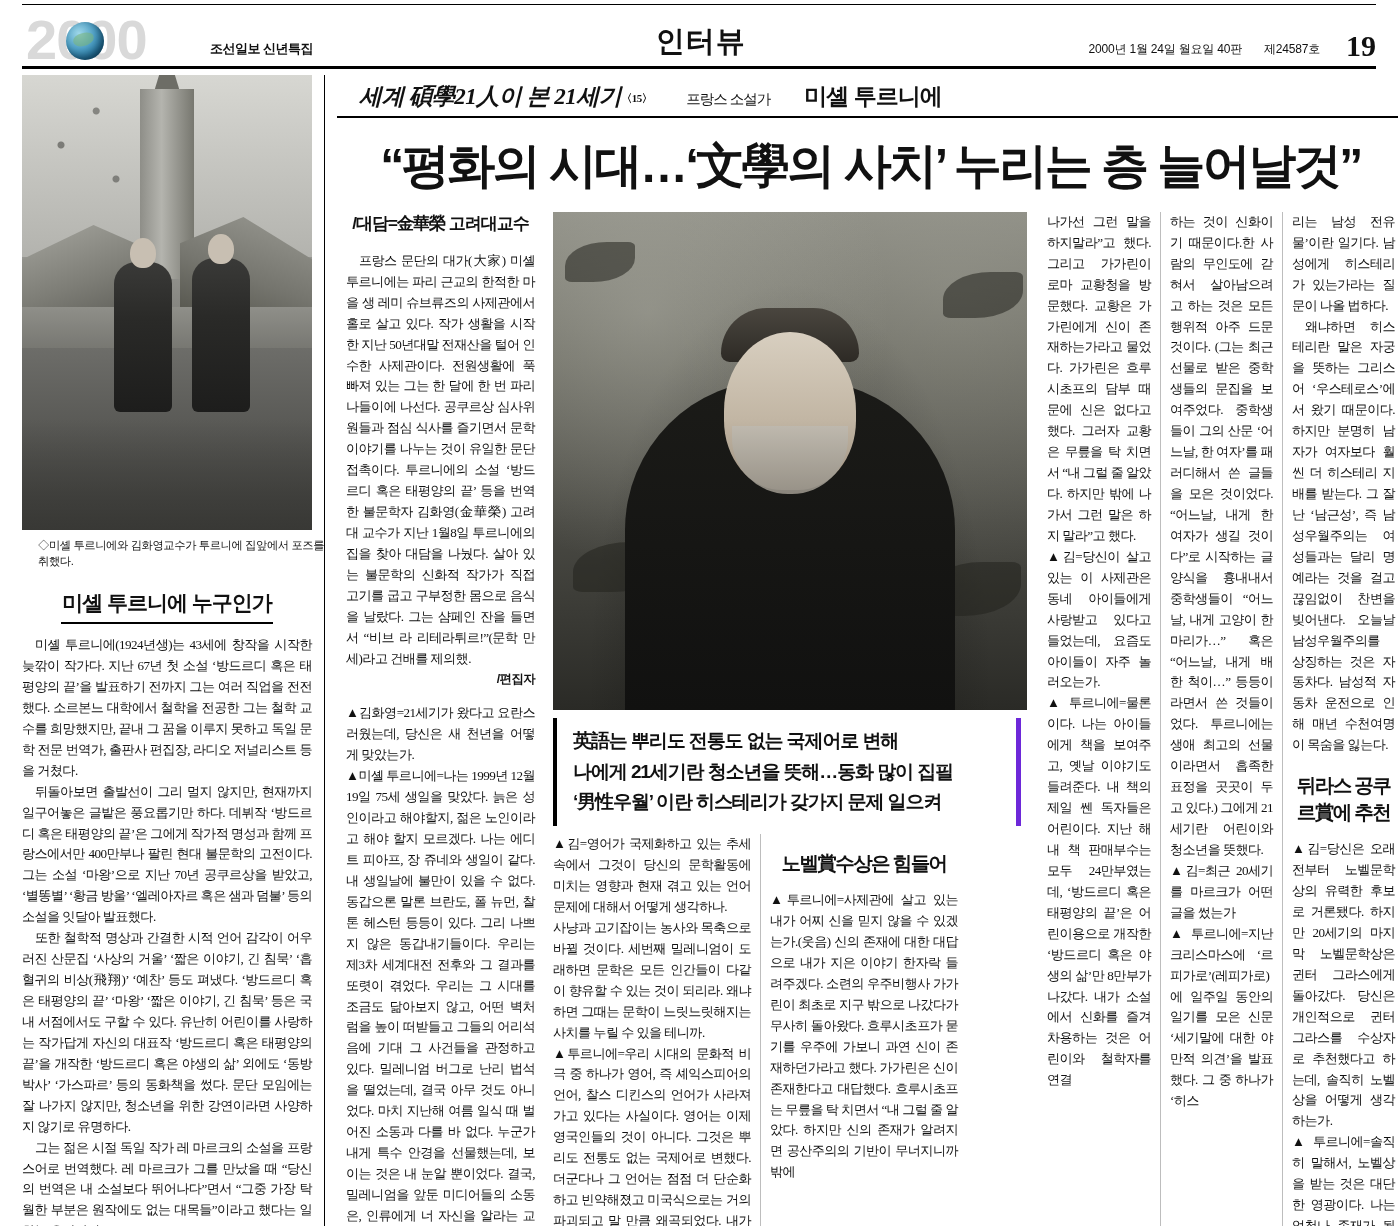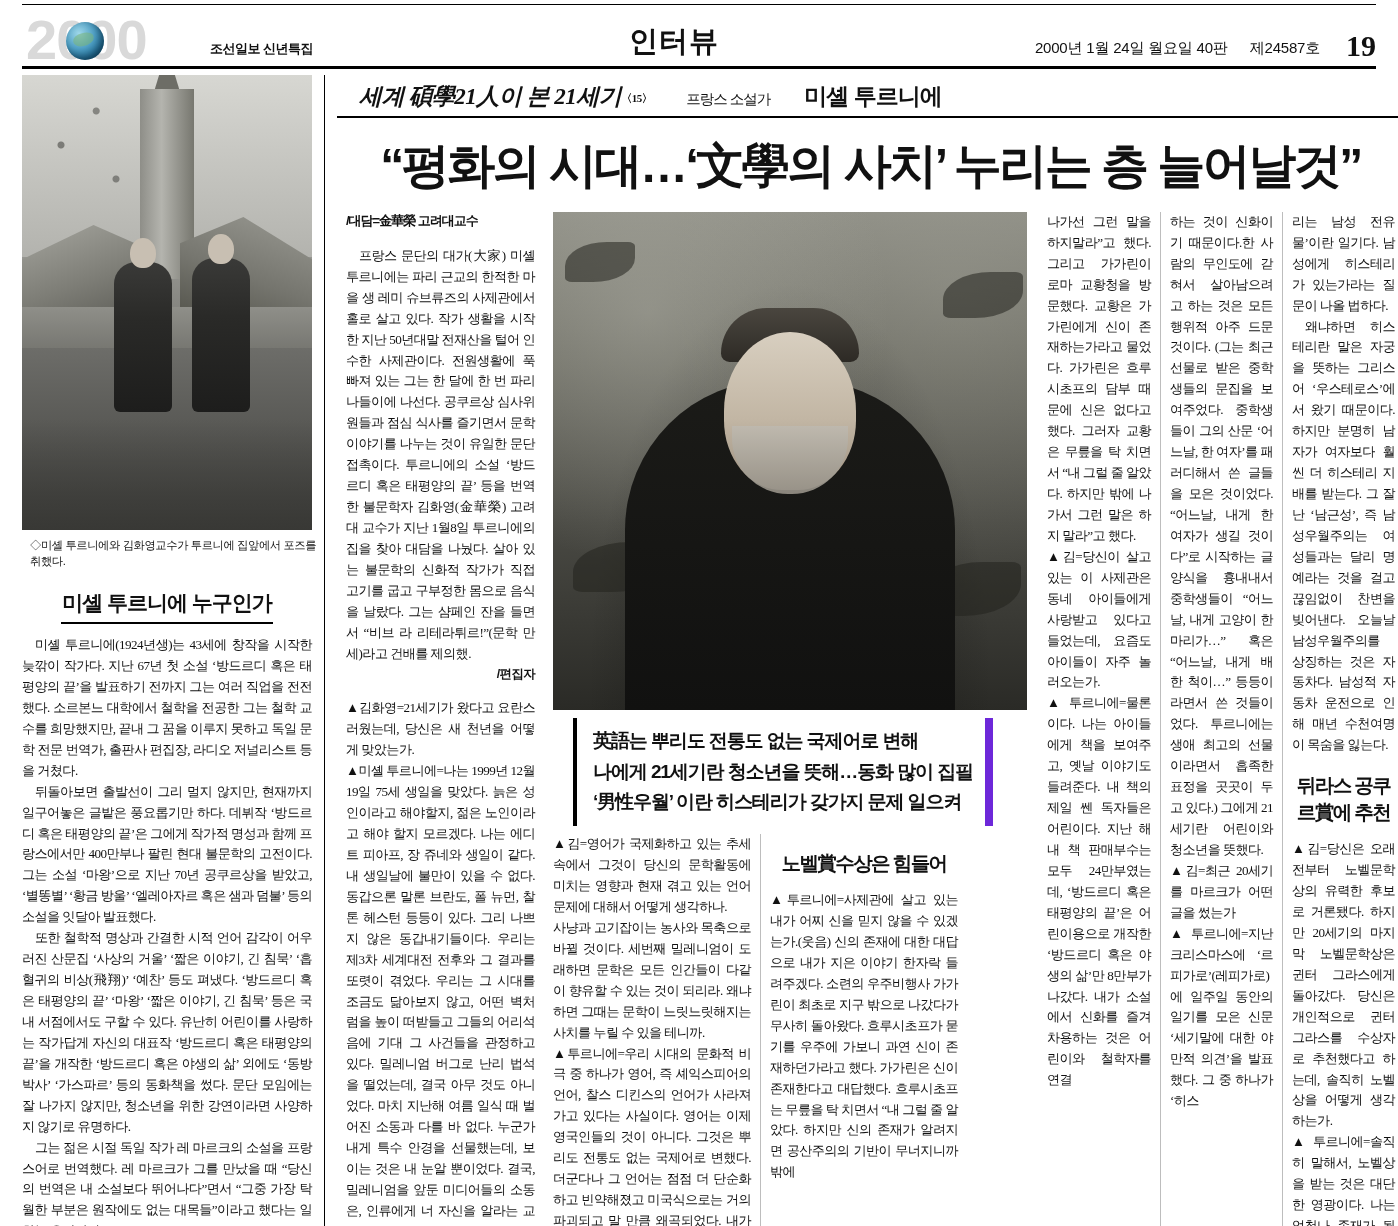"2000년 1월 24일 월요일 40판" .masthead-right .date, .masthead-right .issue { font-size: 15px -> 12px }
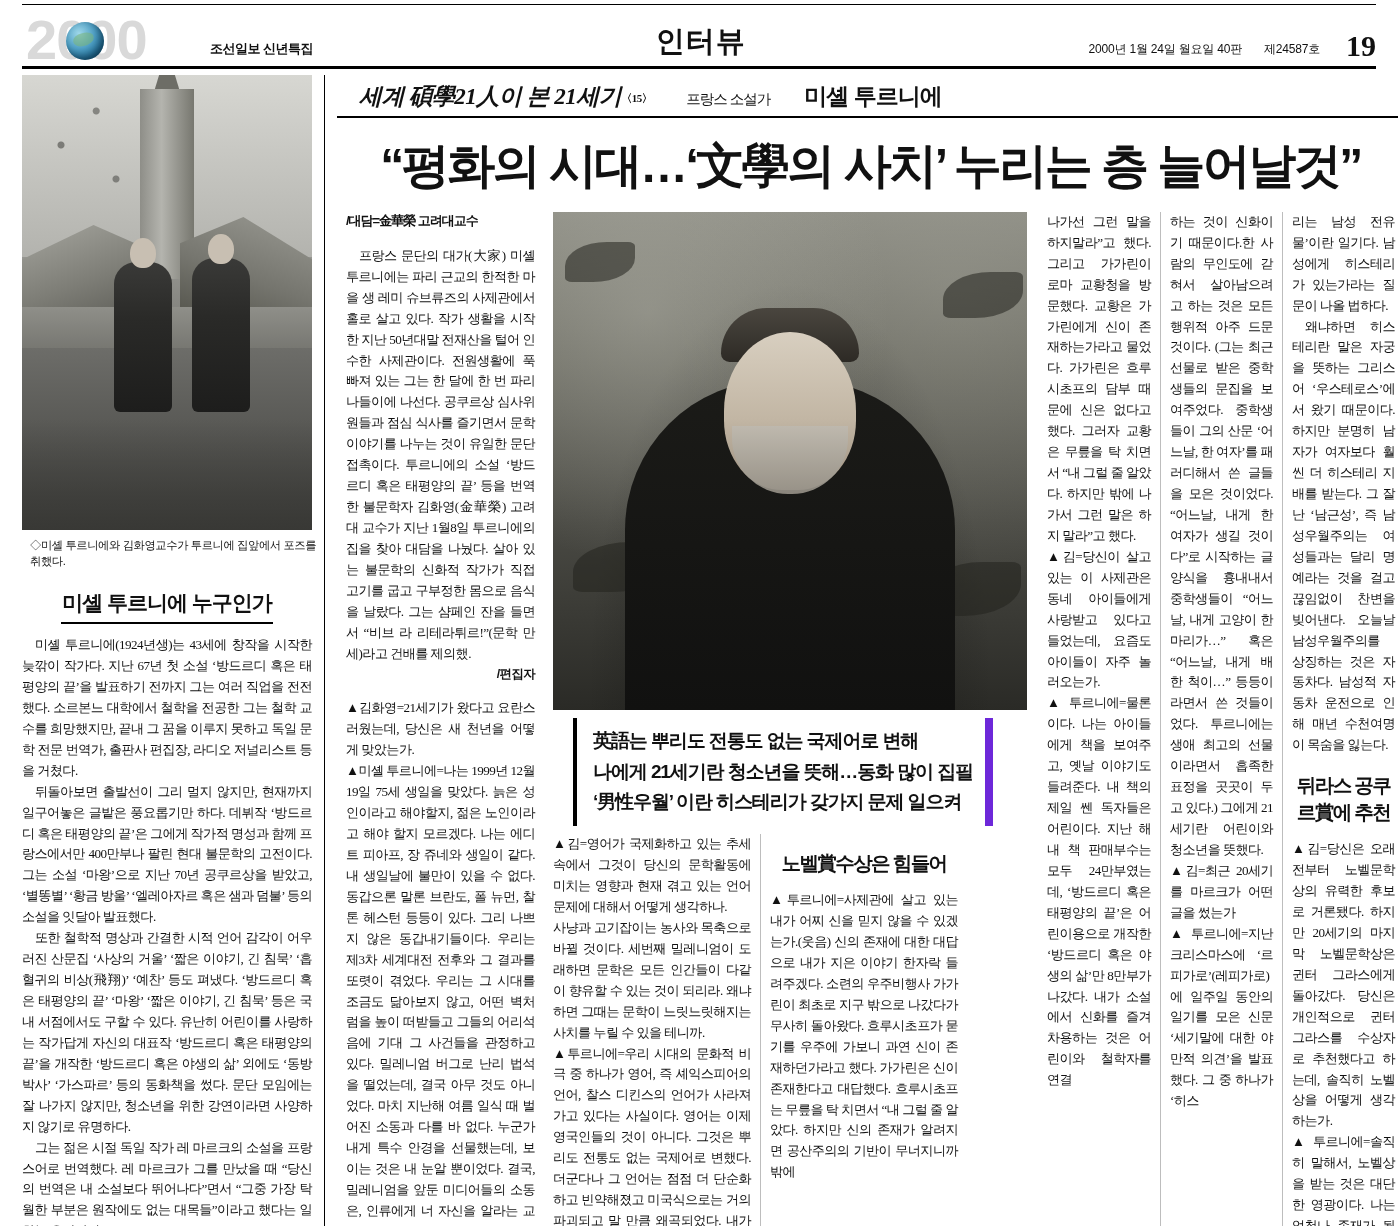"/대담=金華榮 고려대교수" .byline { font-size: 13px -> 17px; text-align: left -> center }
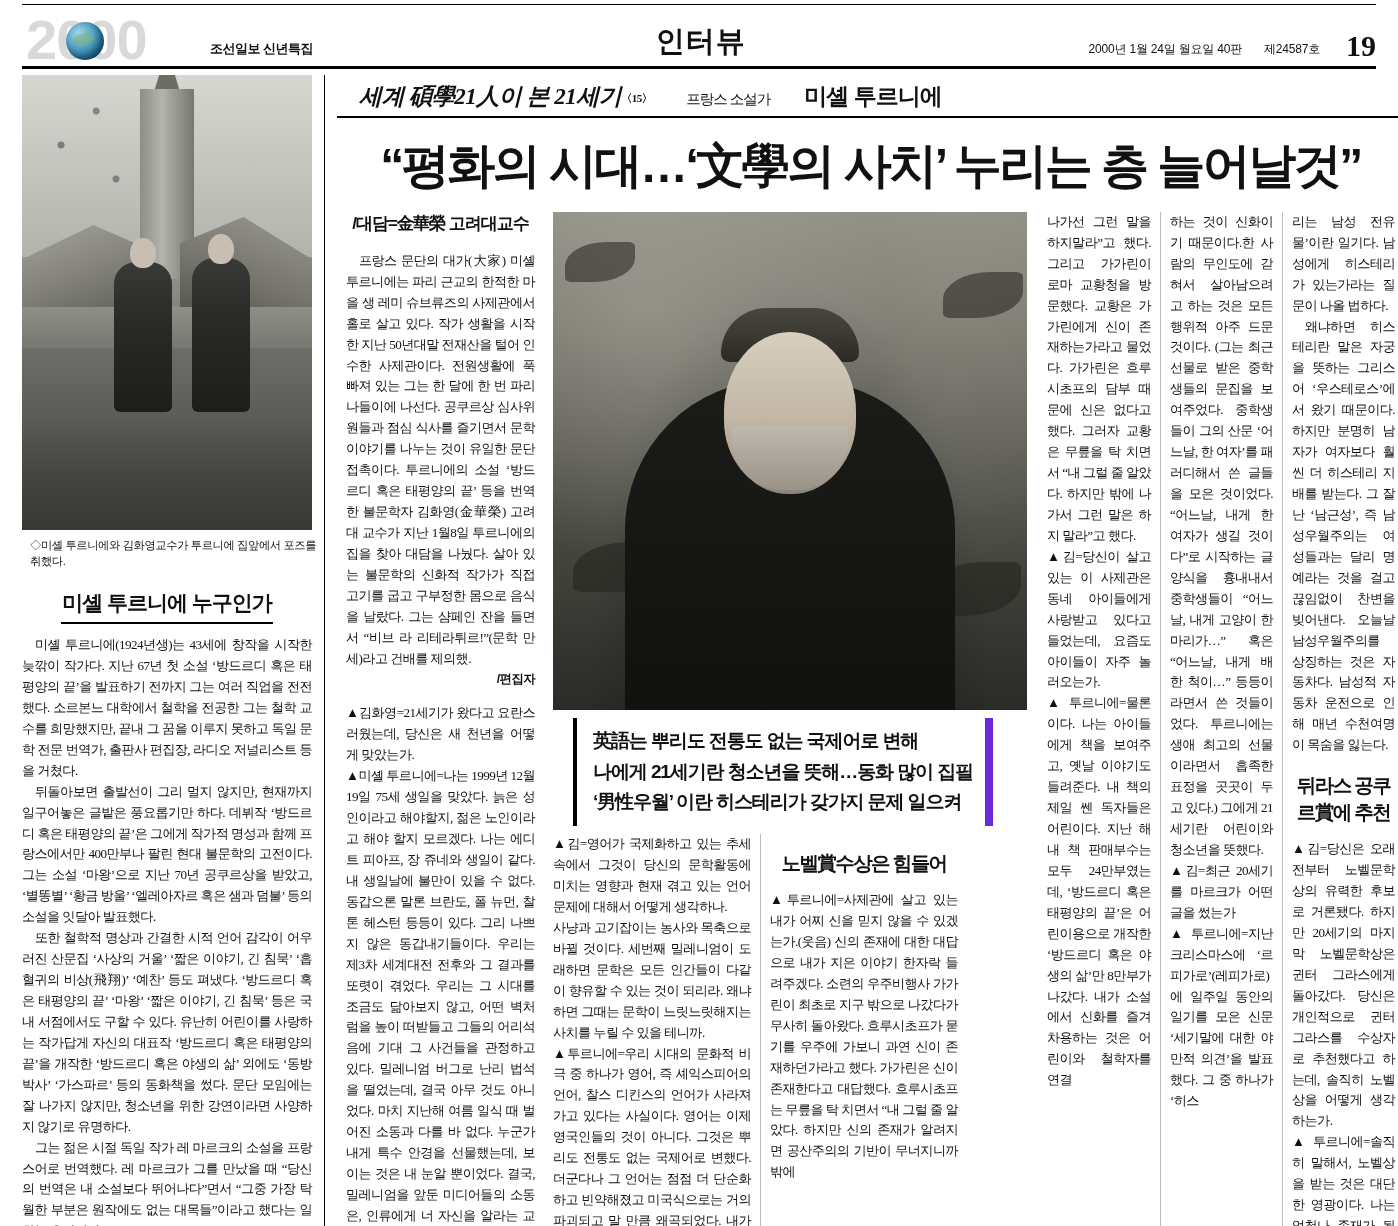"◇미셸 투르니에와 김화영교수가 투르니에 집앞에서" .photo-caption { margin: 7px 0 0 8px -> 7px 0 0 16px }
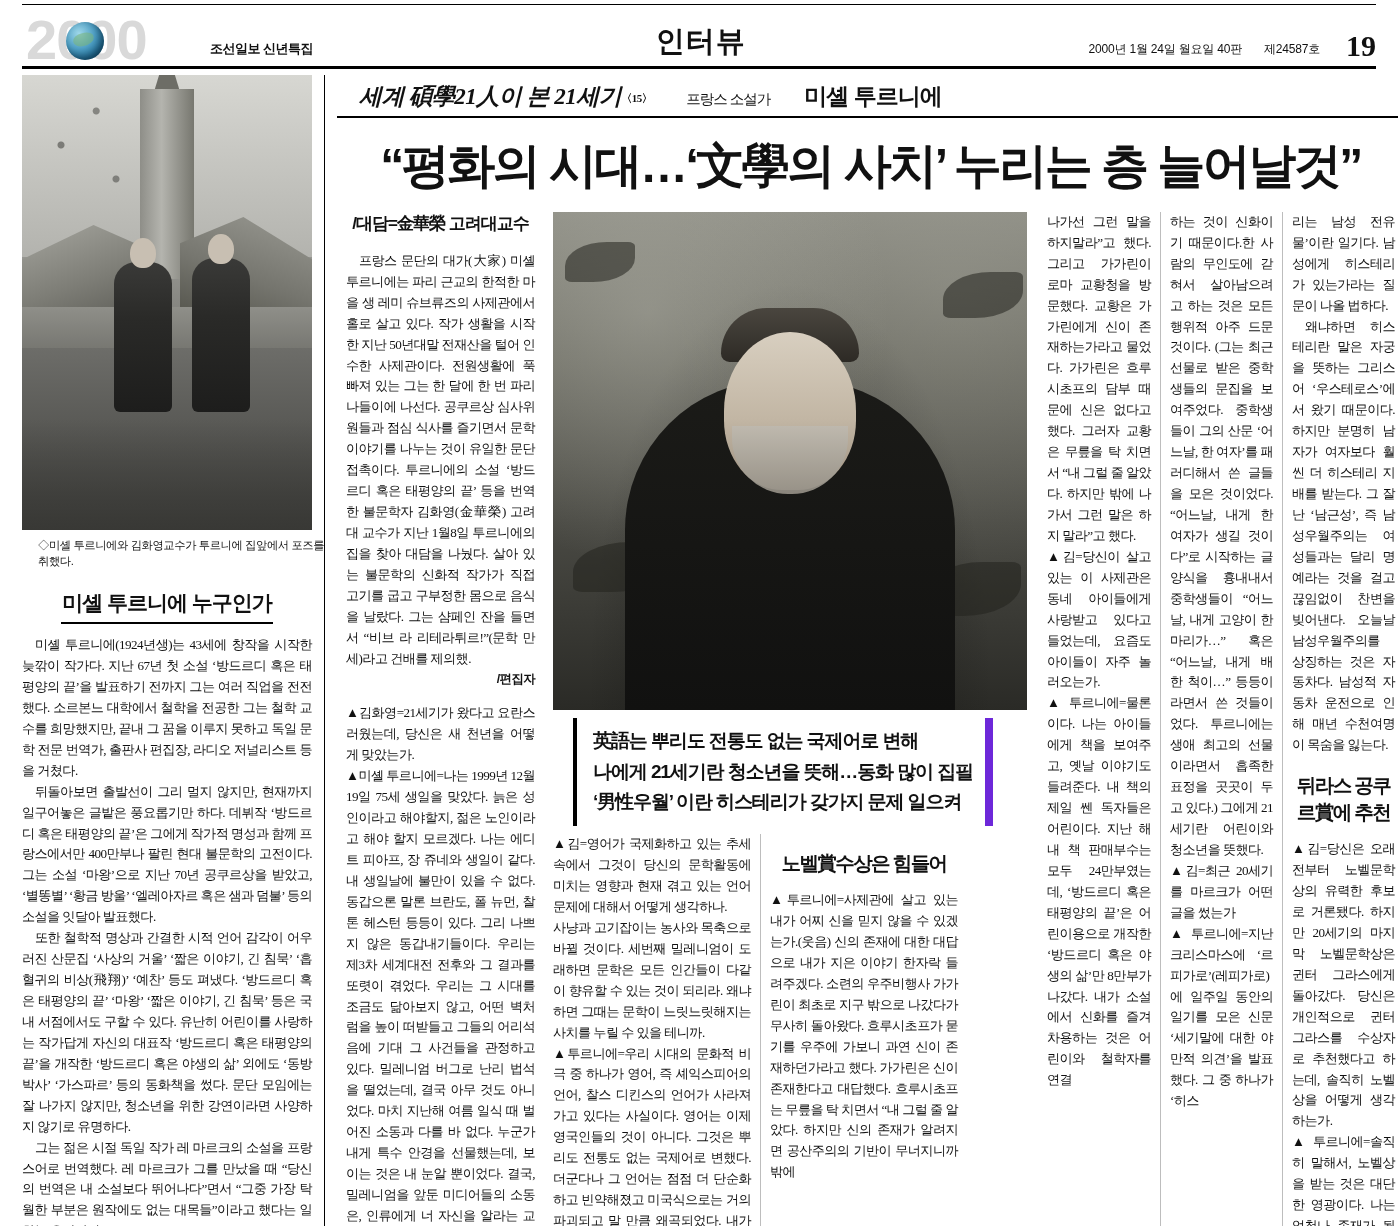"英語는 뿌리도 전통도 없는 국제어로" .pullquote { border-right: 8px solid #6d28d9 -> 5px solid #6d28d9; margin-left: 20px -> none; width: 420px -> 468px }
